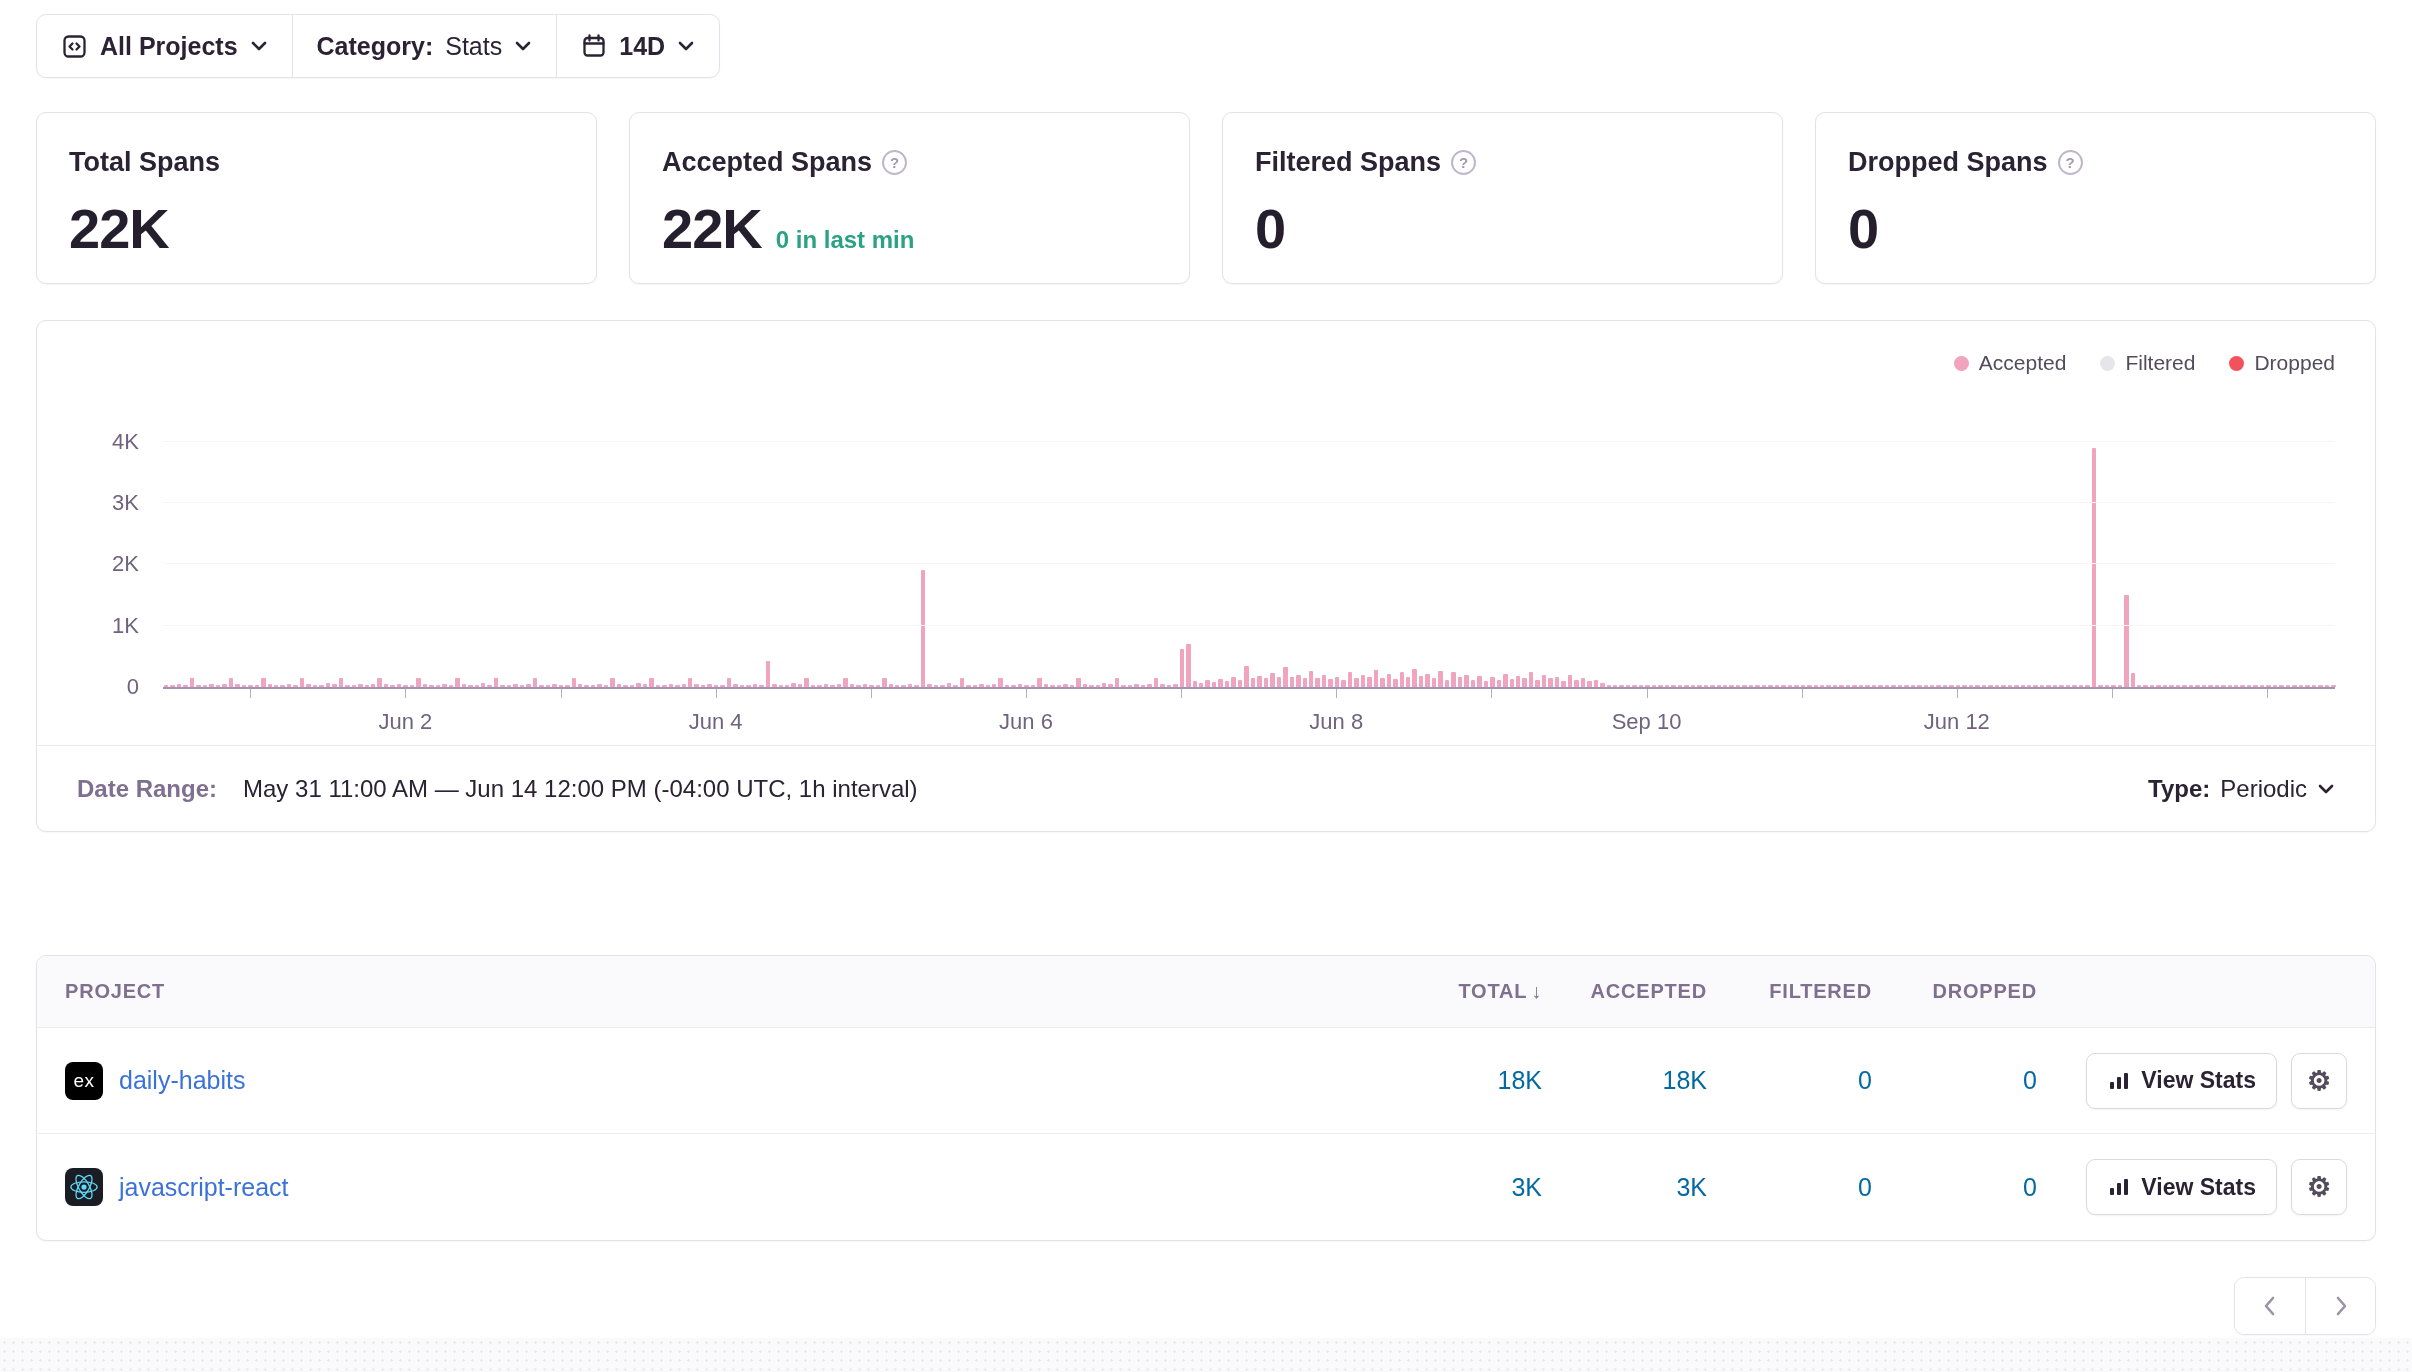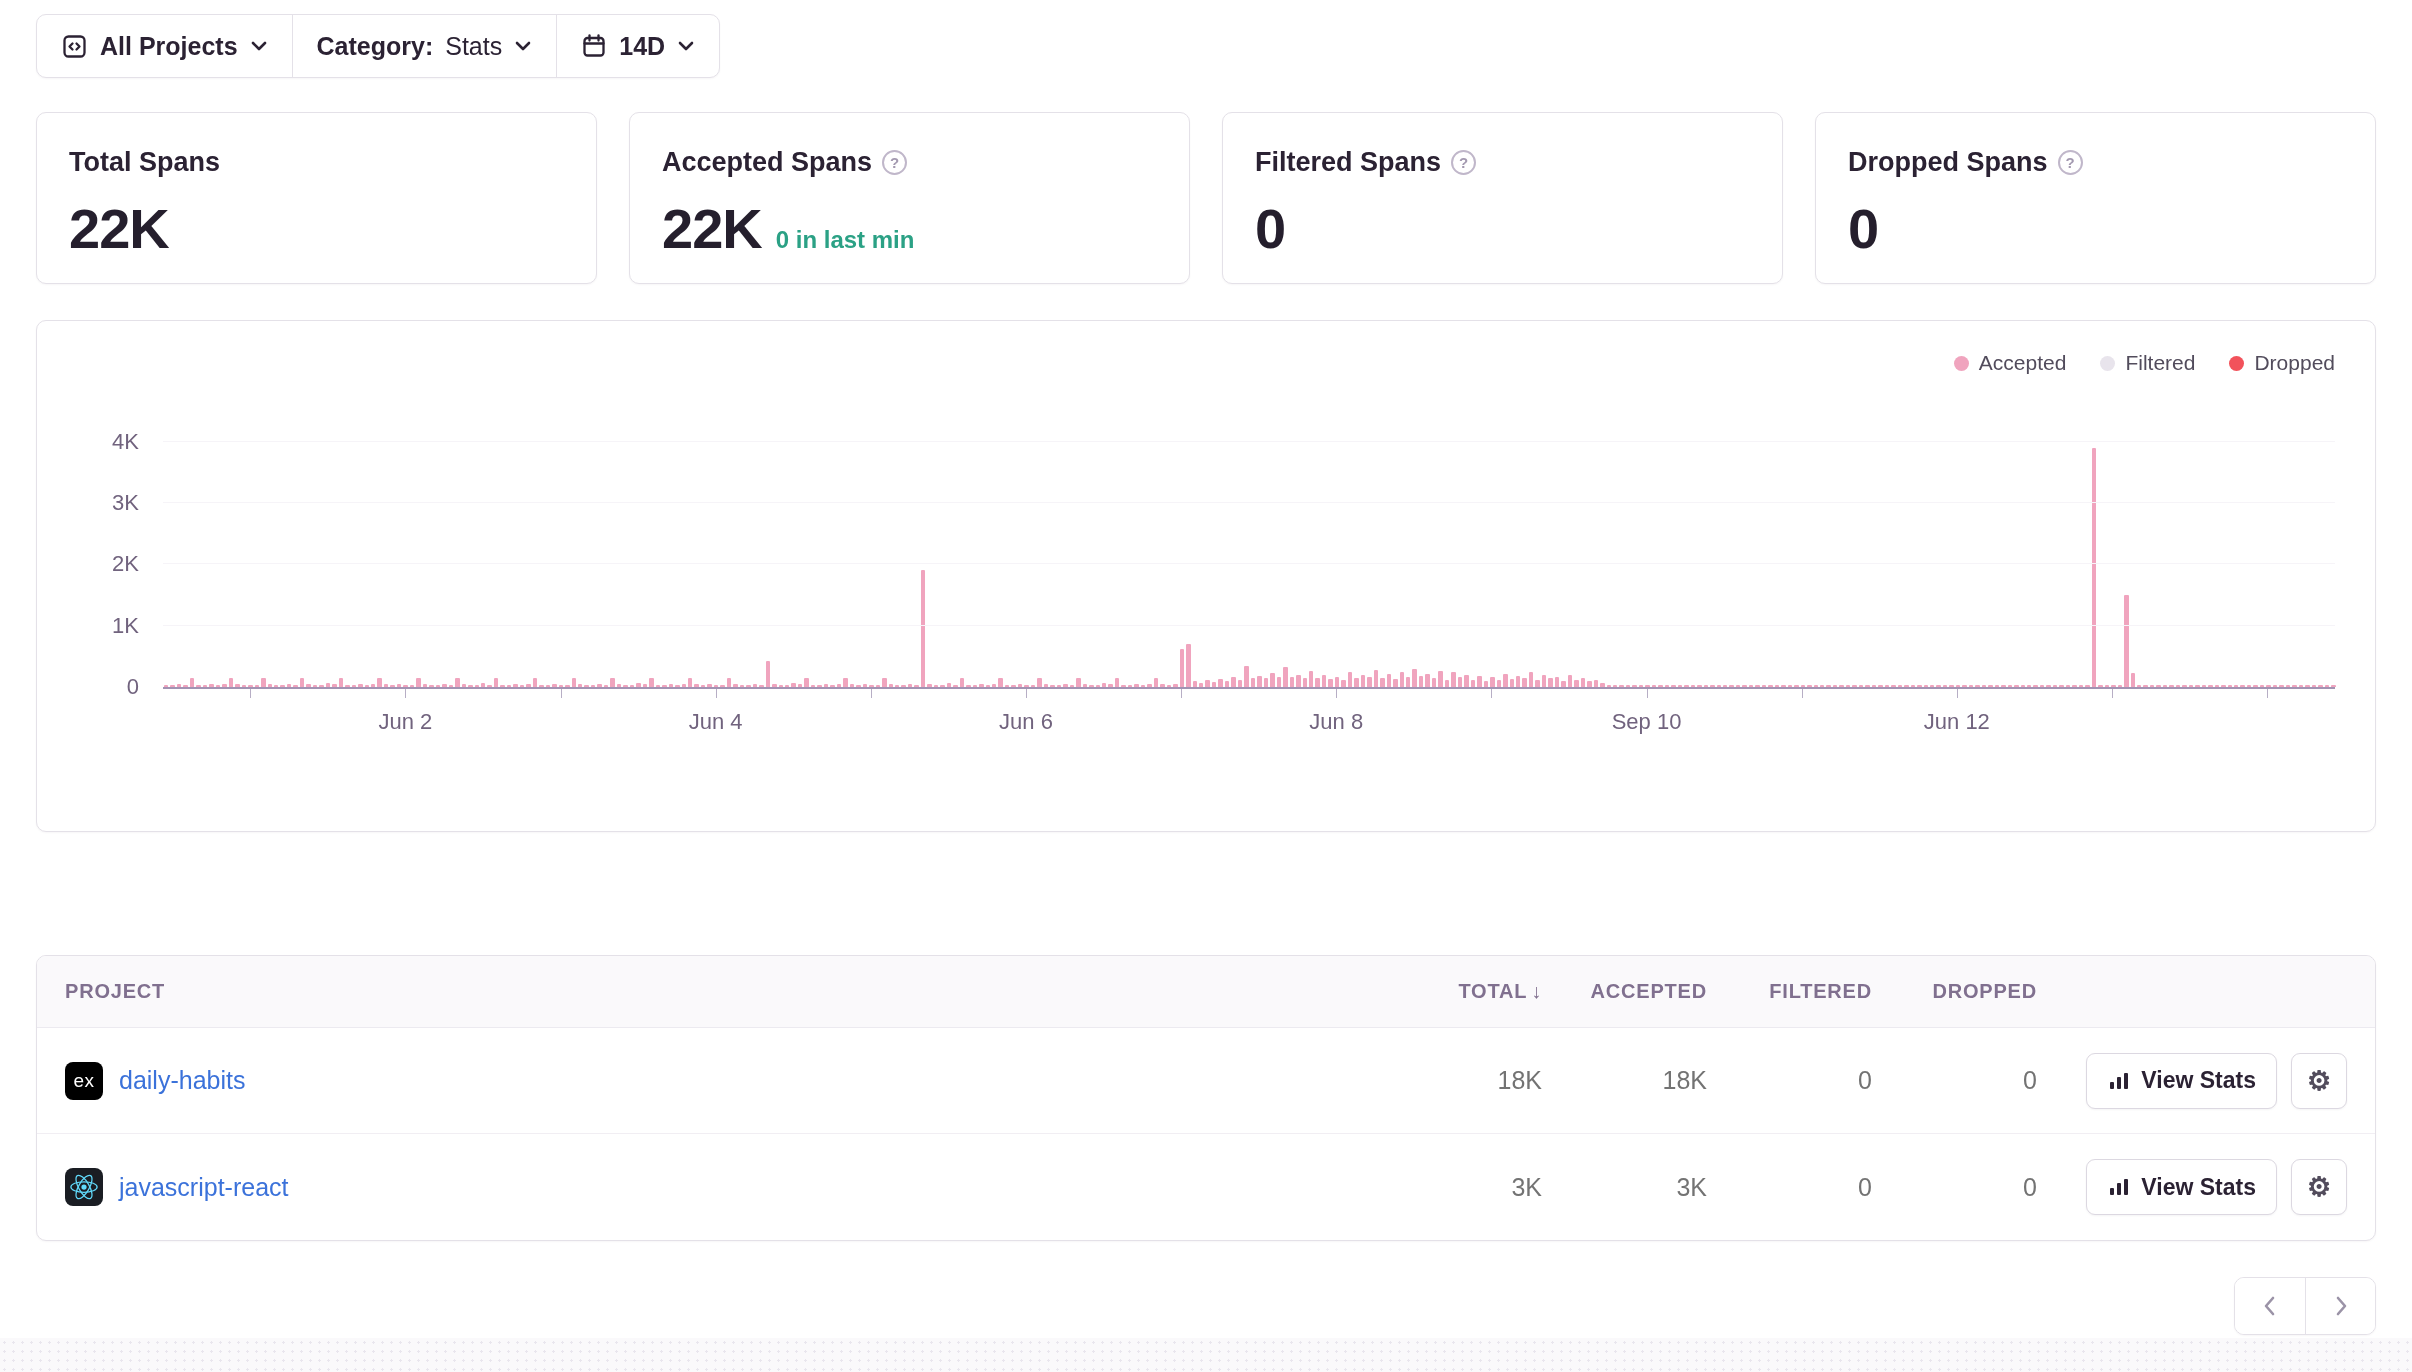"Date Range:" div.chart-footer { html: none -> <div> <span>Date Range:</span> <span>May 31 11:00 AM — Jun 14 12:00 PM (-04:00 UTC, 1h interval)</span> <div> <span>Type:</span> <span>Periodic</span> <svg> <polyline></polyline> </svg> </div> </div> }
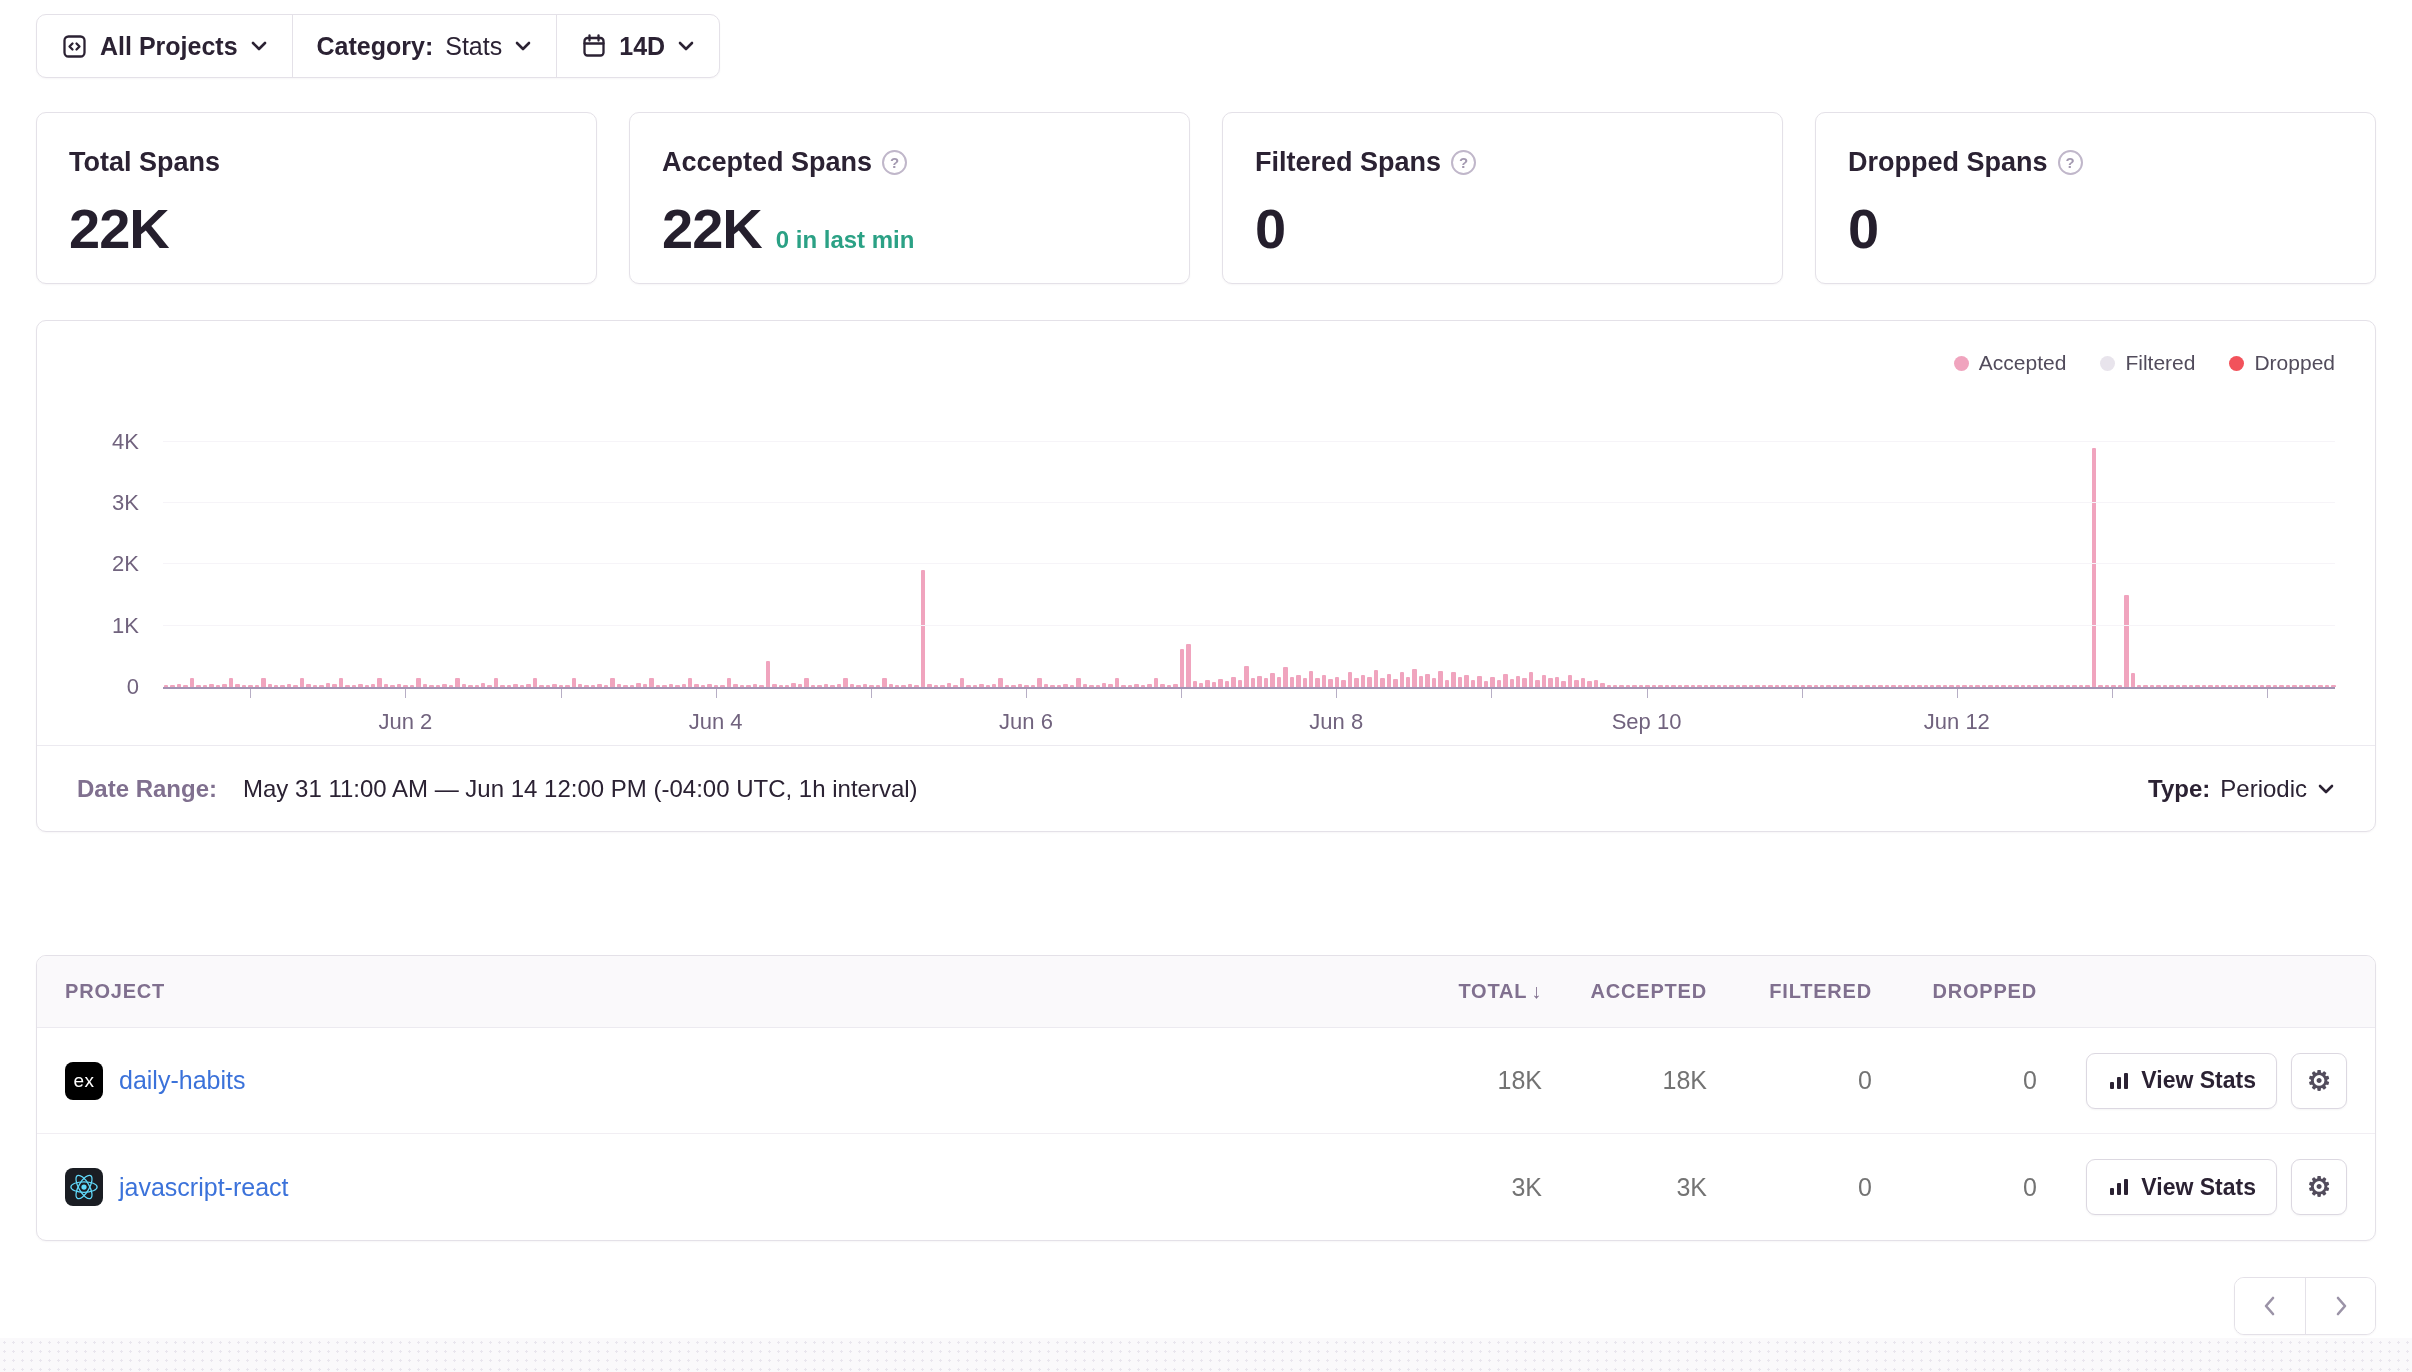"18K" .cell-num { color: #737373 -> #0369a1 }
